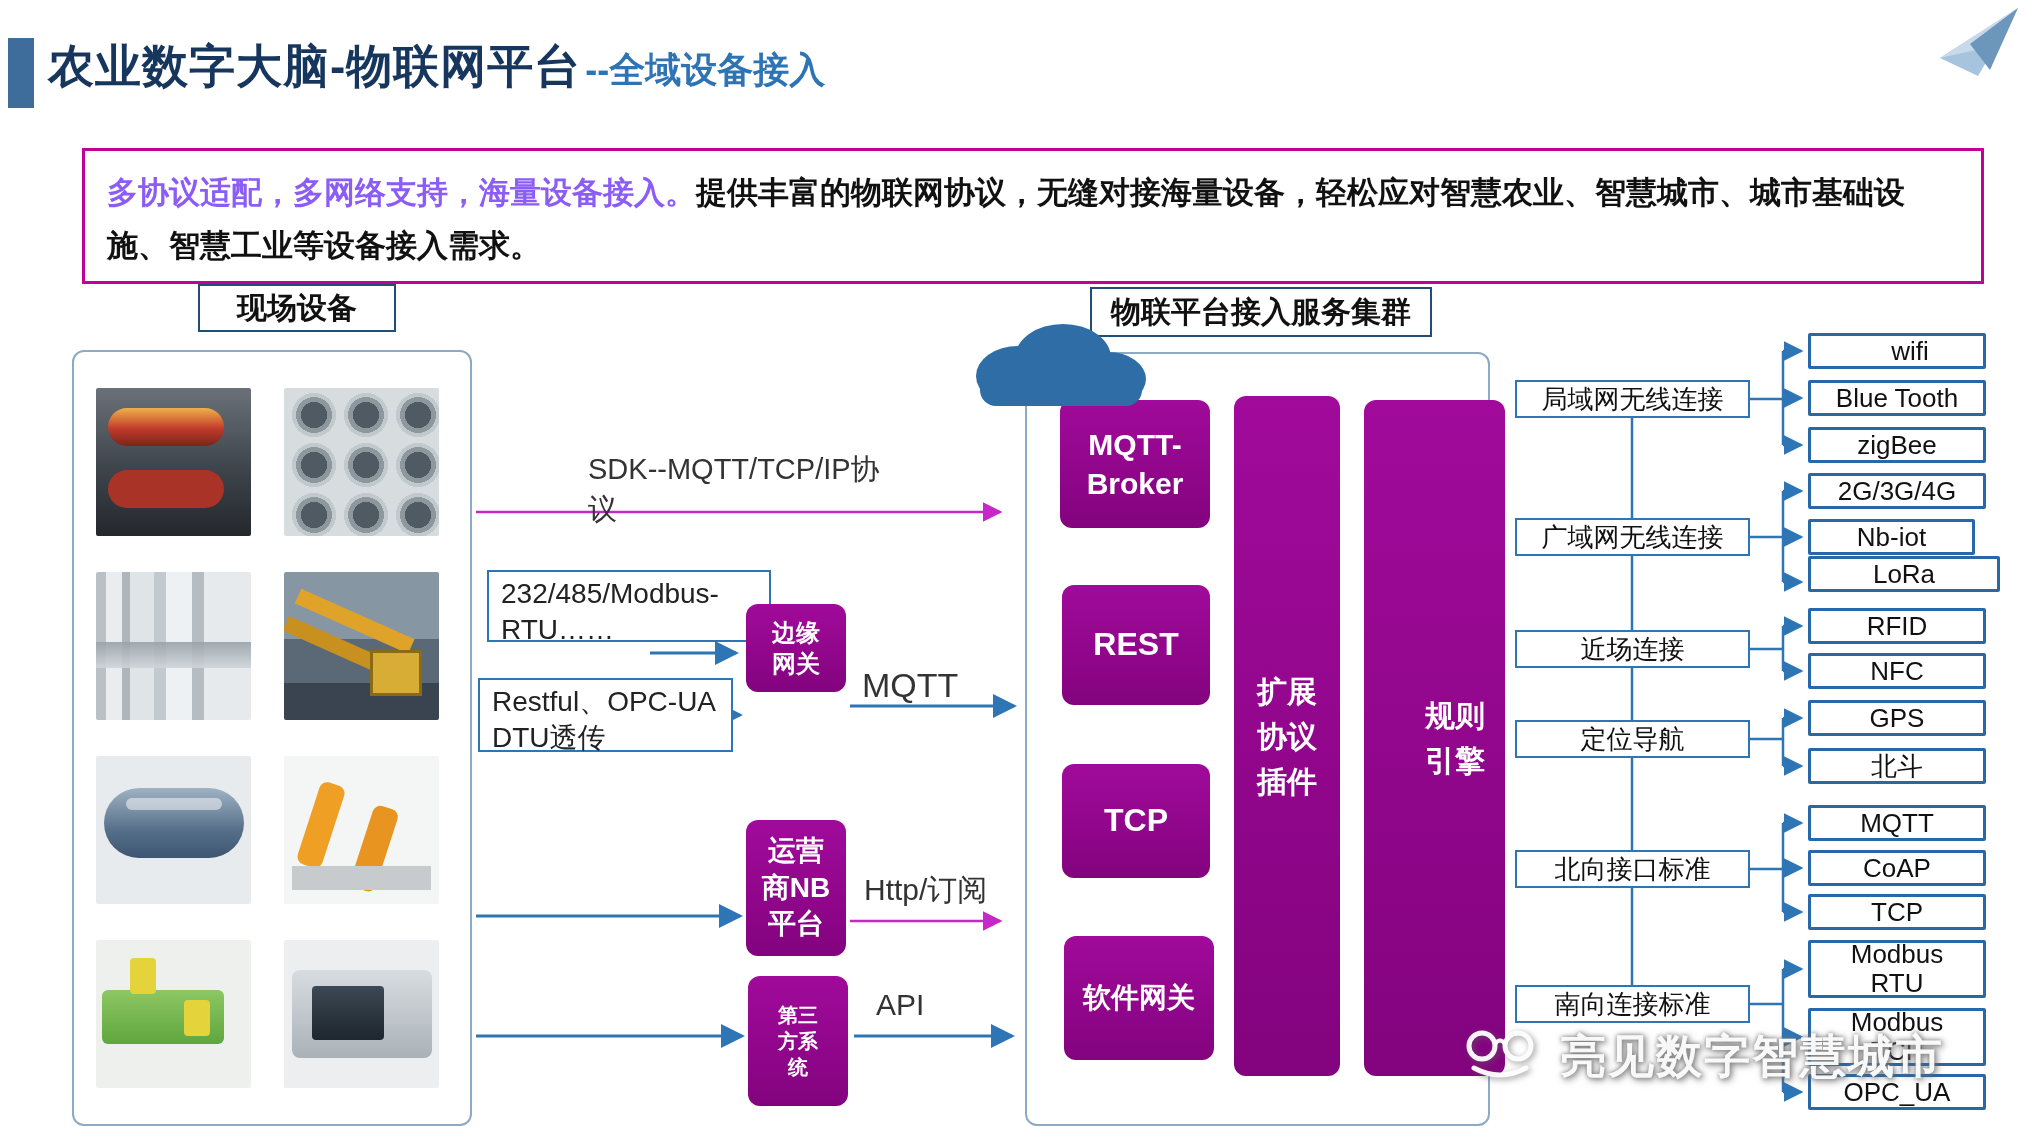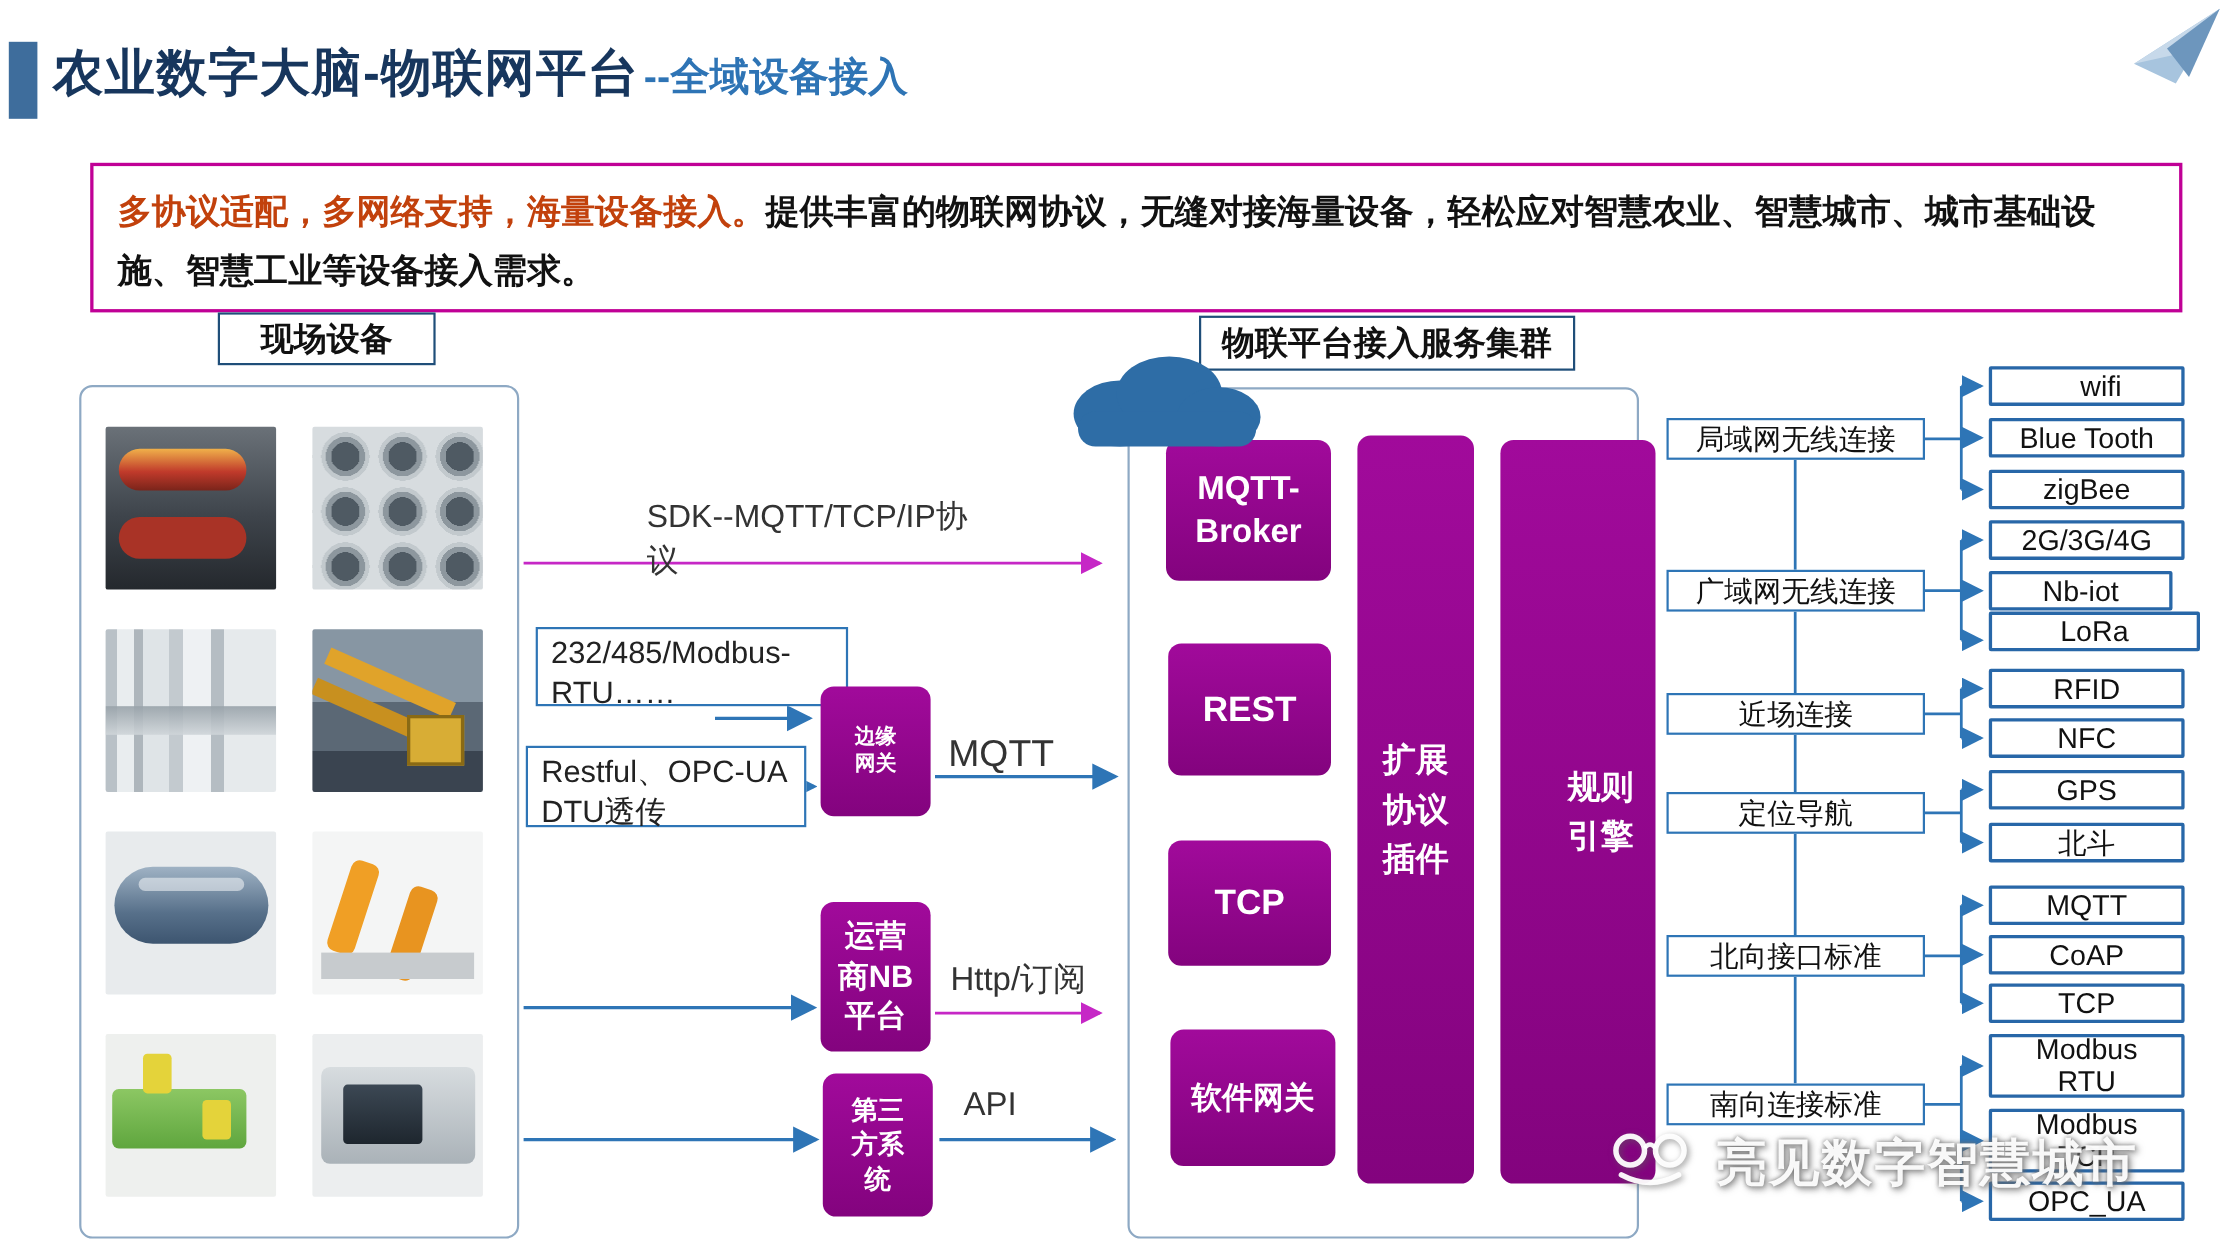"多协议适配，多网络支持，海量设备接入。" .intro-highlight { color: #c2410c -> #8b5cf6 }
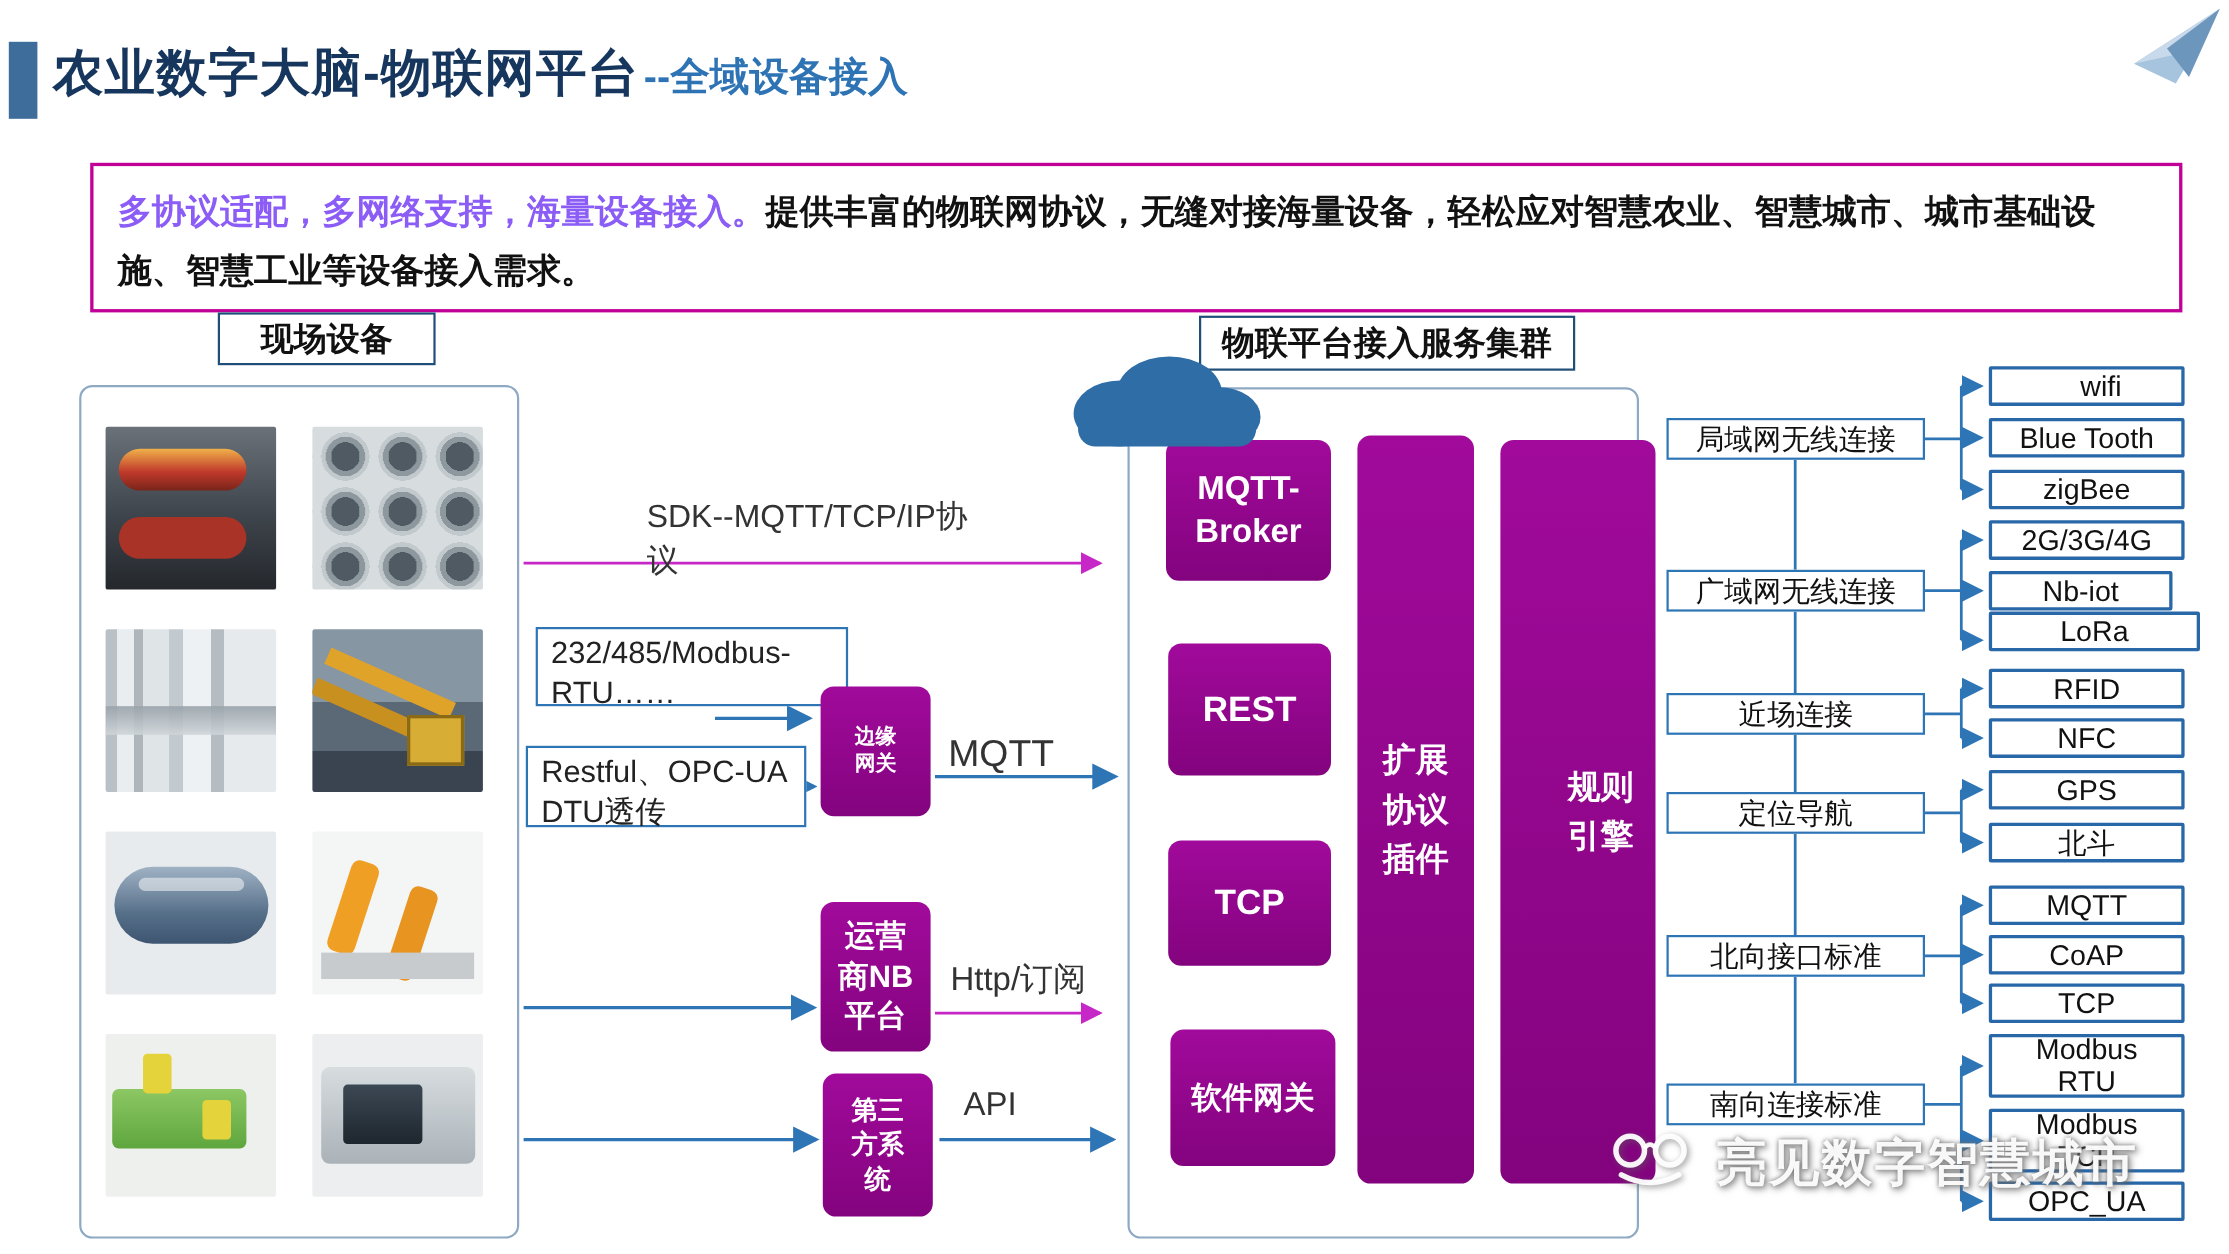"边缘" div.abs { font-size: 19px -> 24px; height: 118px -> 88px; top: 624px -> 604px }
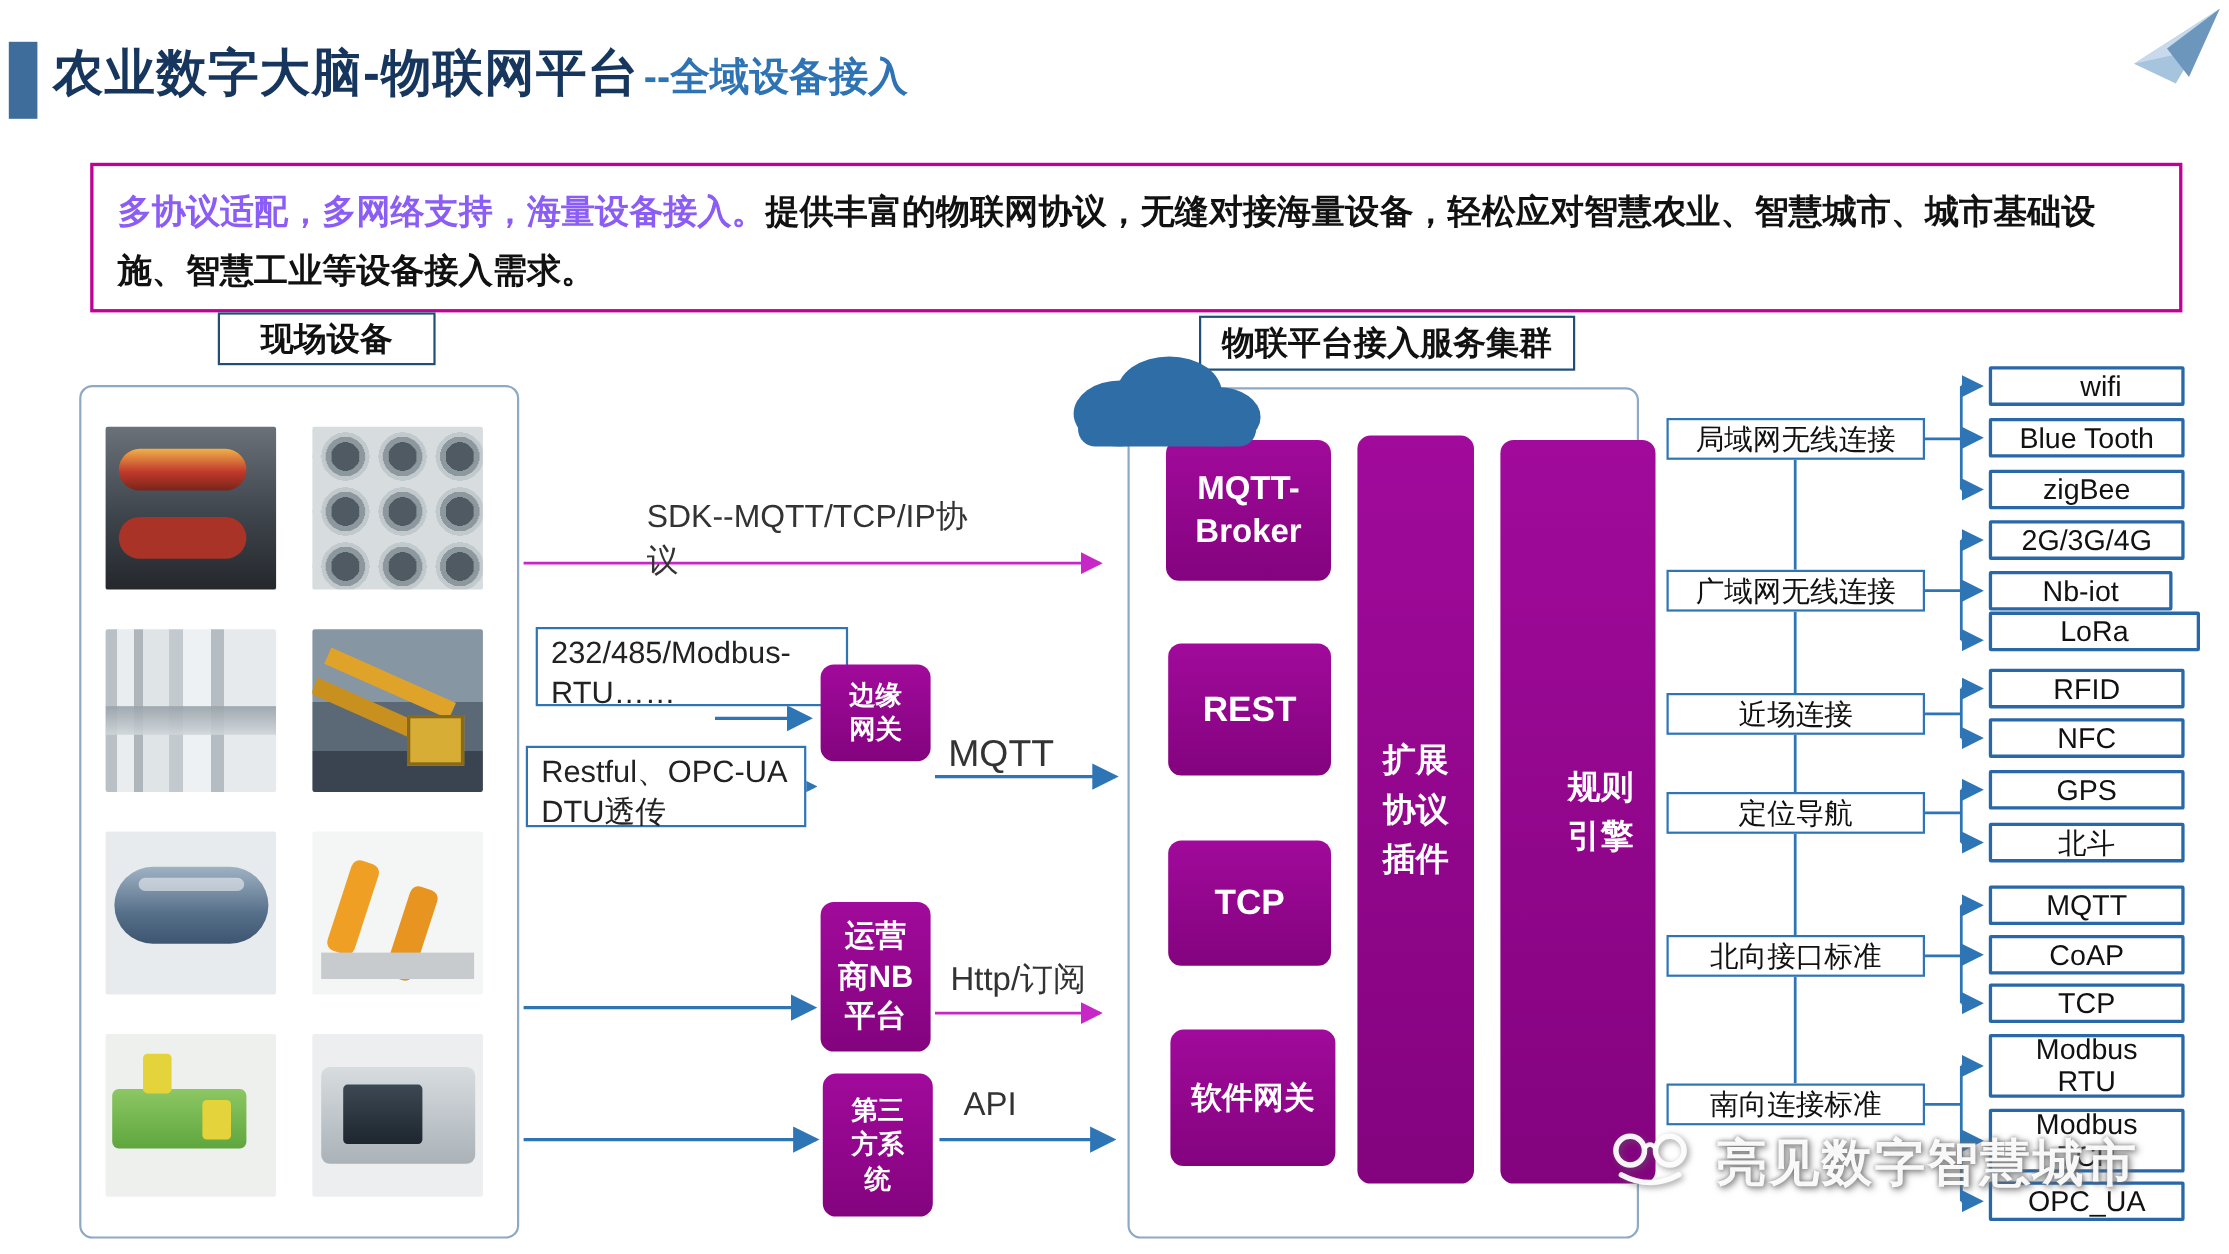"第三" div.abs { font-size: 24px -> 20px }
